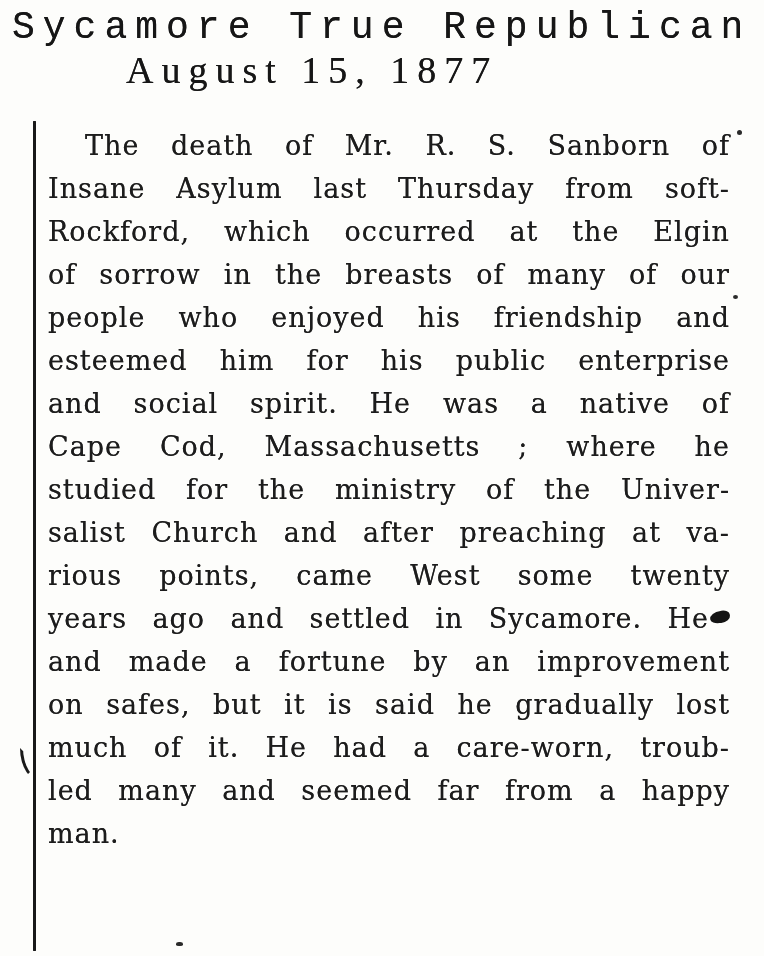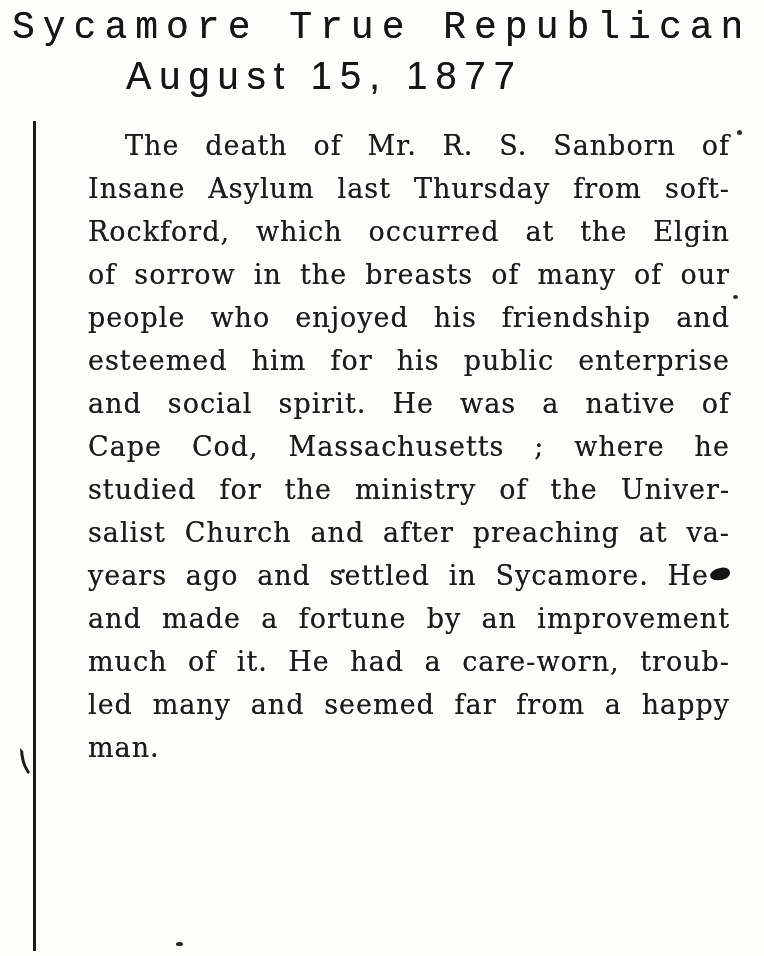"August 15, 1877" .masthead-date { font-family: Liberation Sans, sans-serif -> Liberation Serif, serif; top: 54px -> 48px }
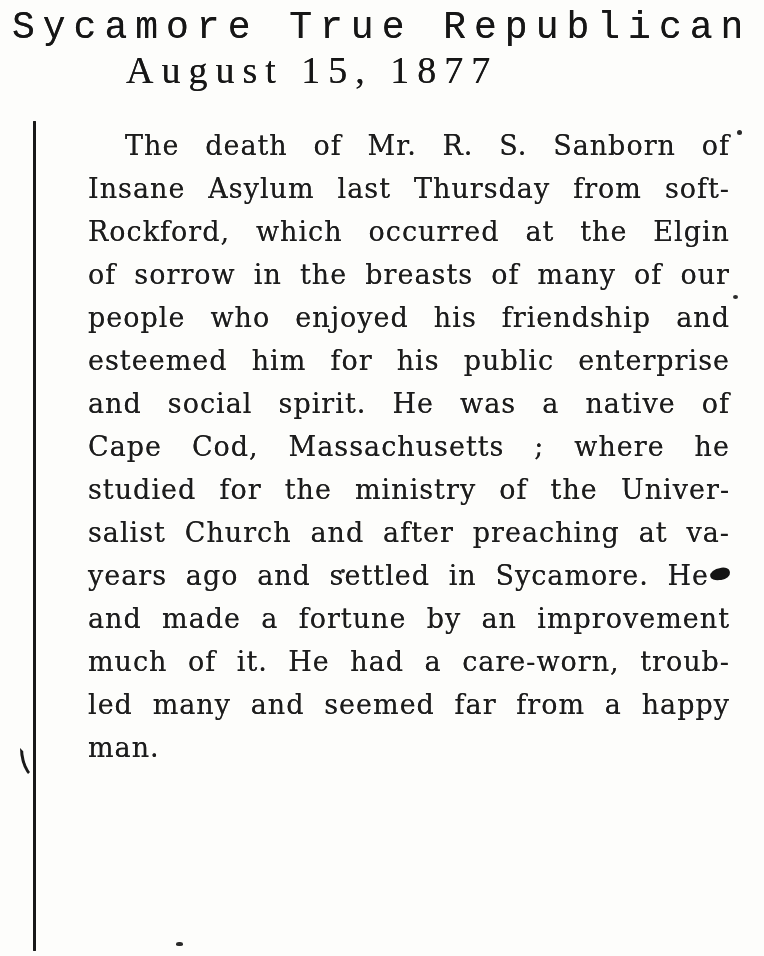"The death of Mr. R." .line { margin-left: 40px -> none }
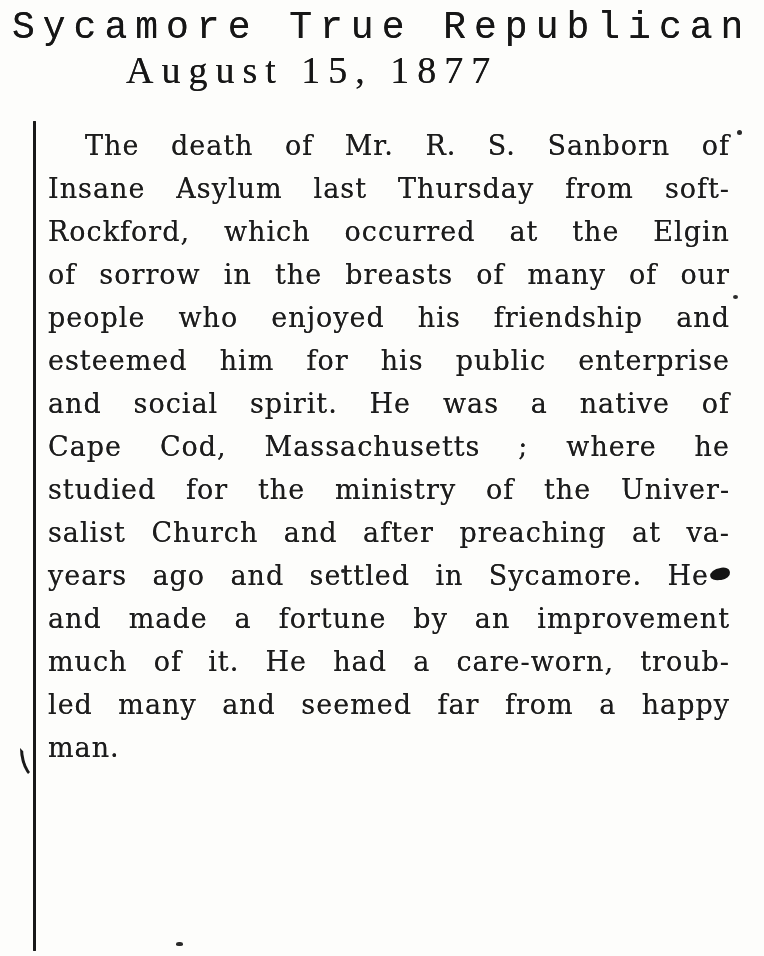"rious points, came West some" div.line { html: none -> <div>rious points, came West some twenty</div> }
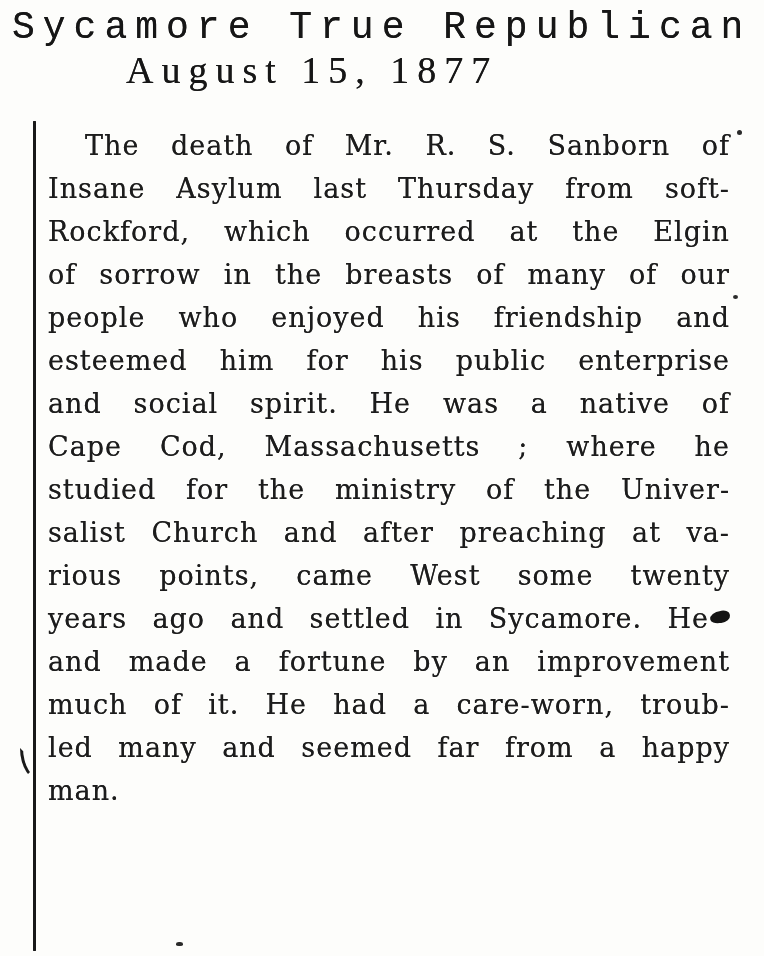"on safes, but it is" div.line { html: none -> <div>on safes, but it is said he gradually lost</div> }
